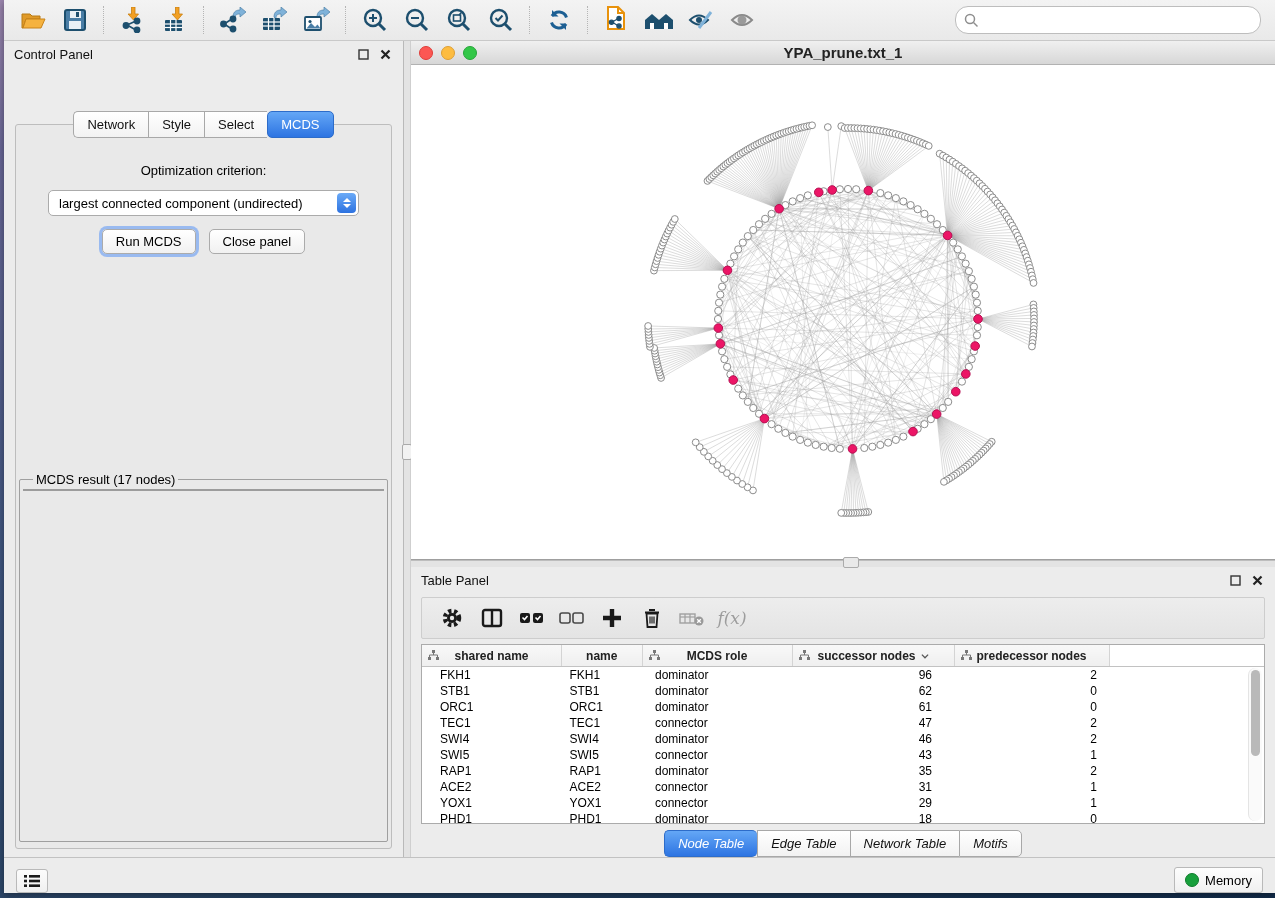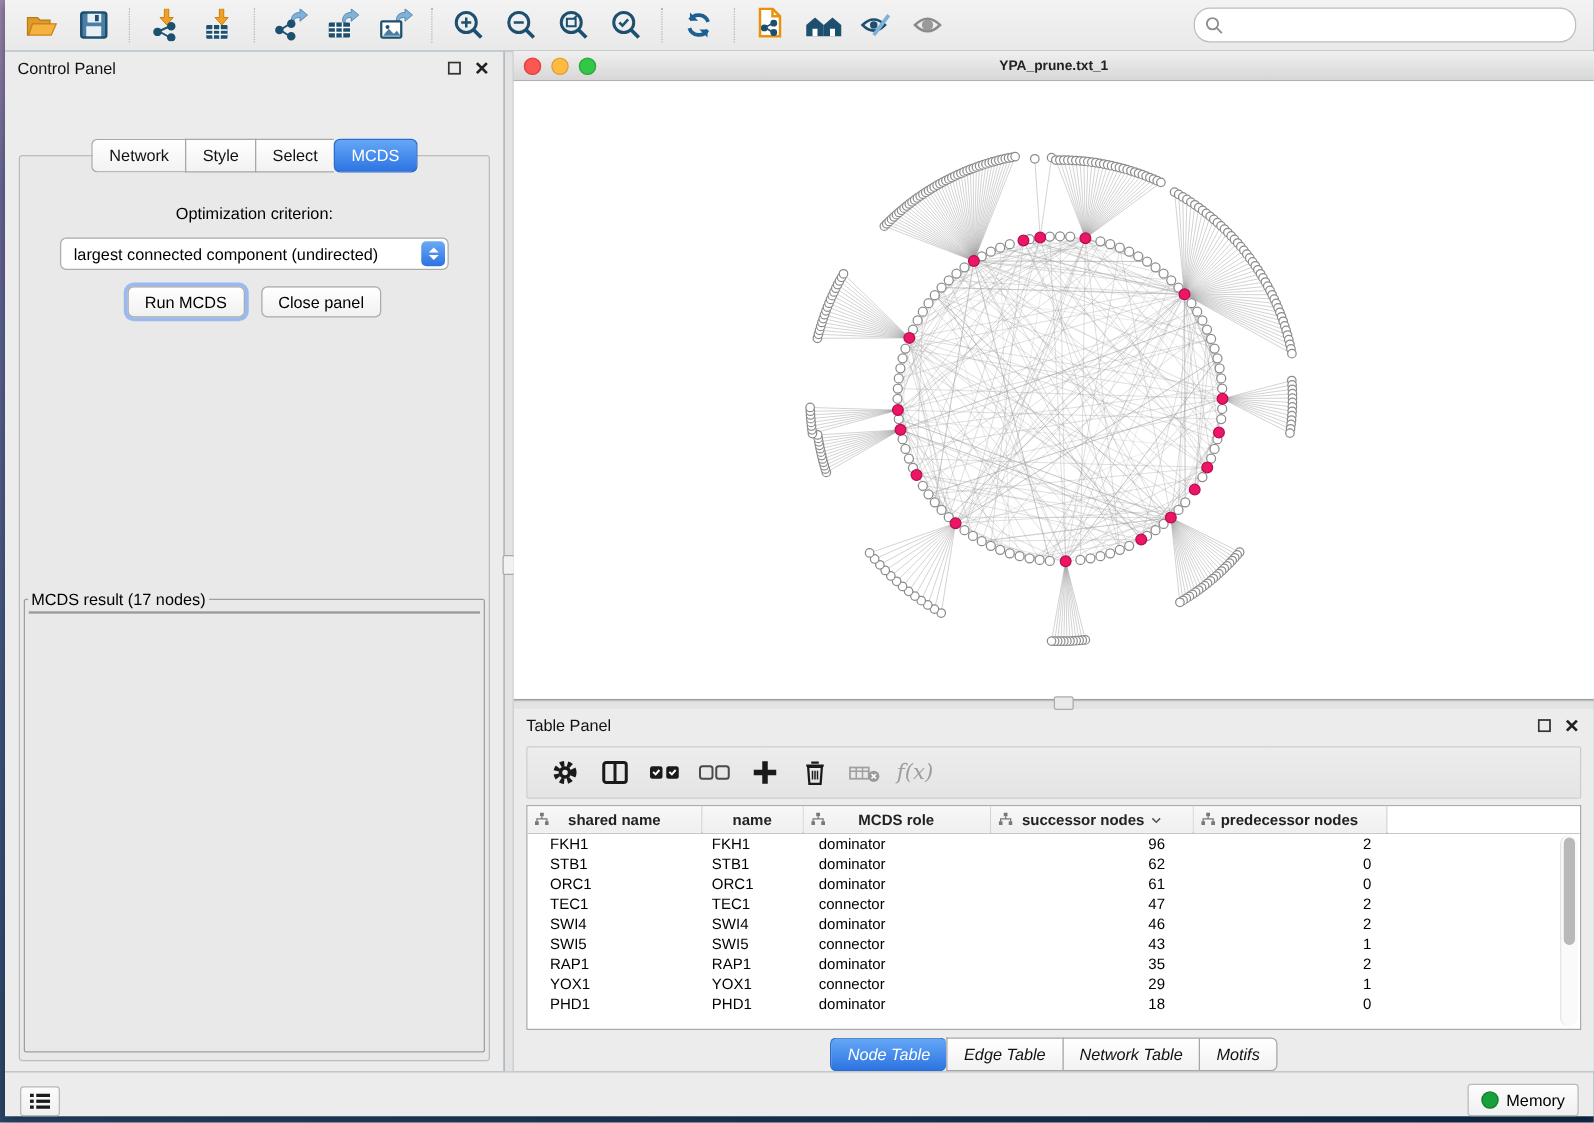"YPA_prune.txt_1" .net-title { font-size: 11px -> 15px }
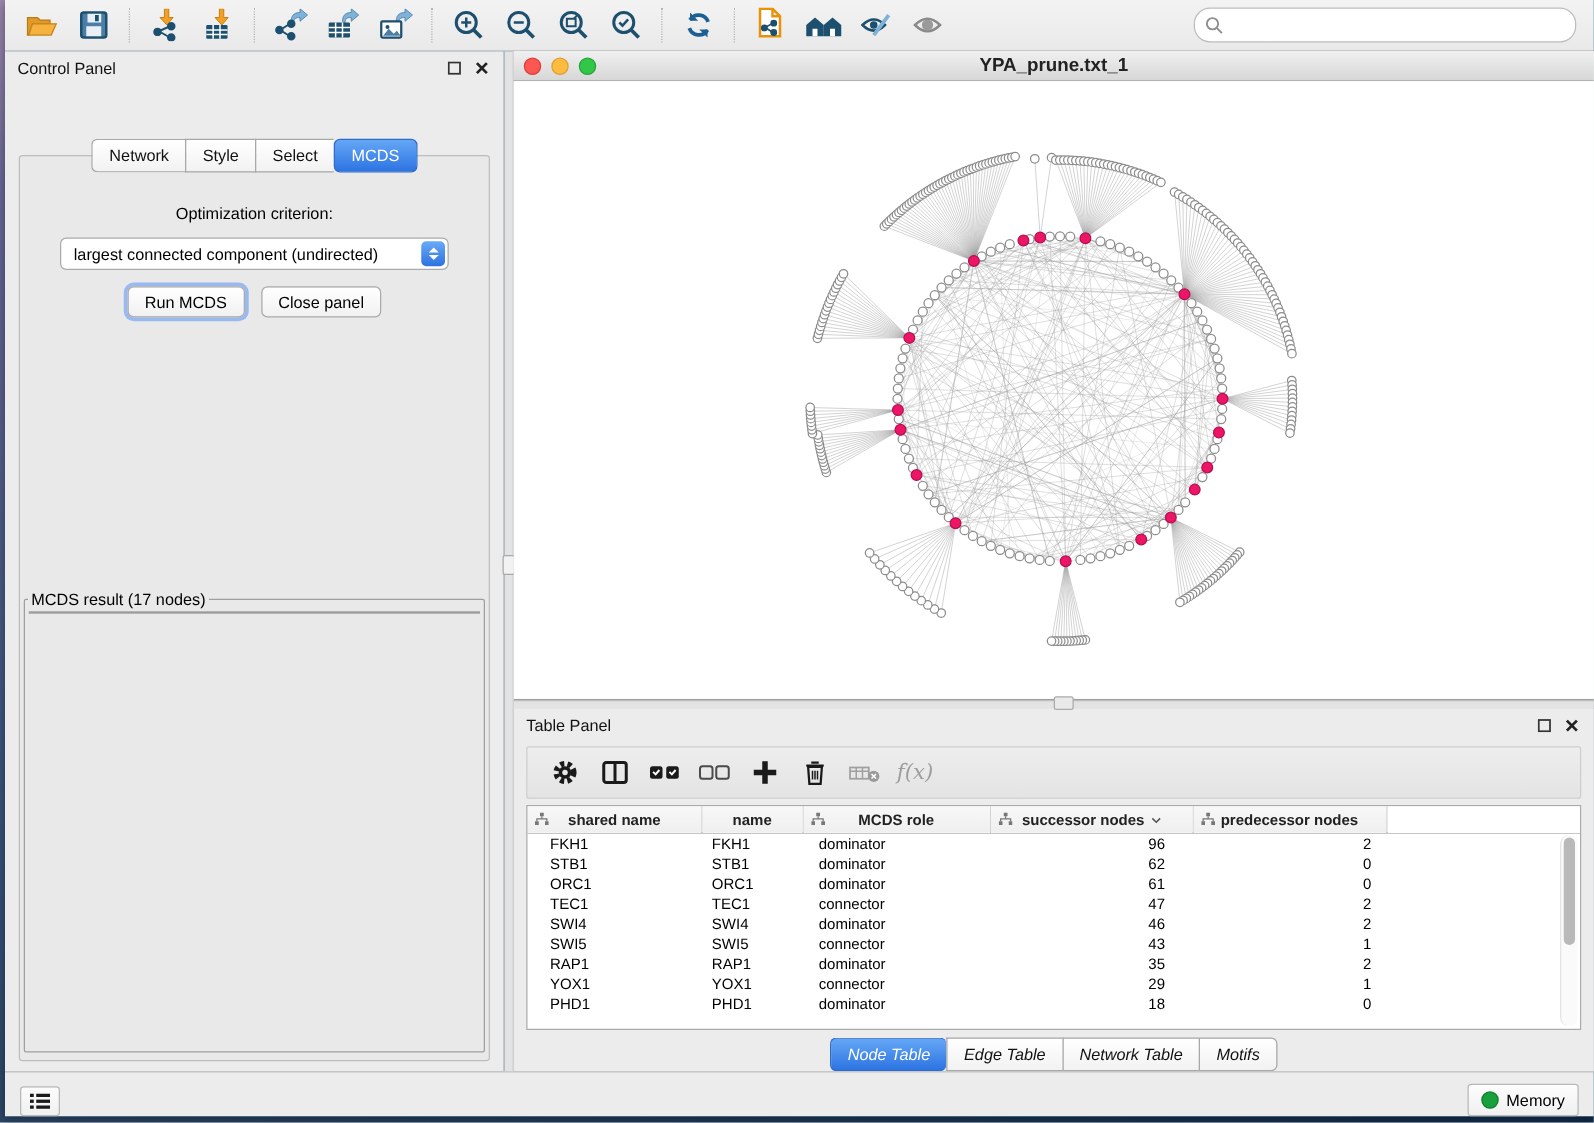"MCDS result (17 nodes)" .result-box legend { margin-left: 2px -> 13px }
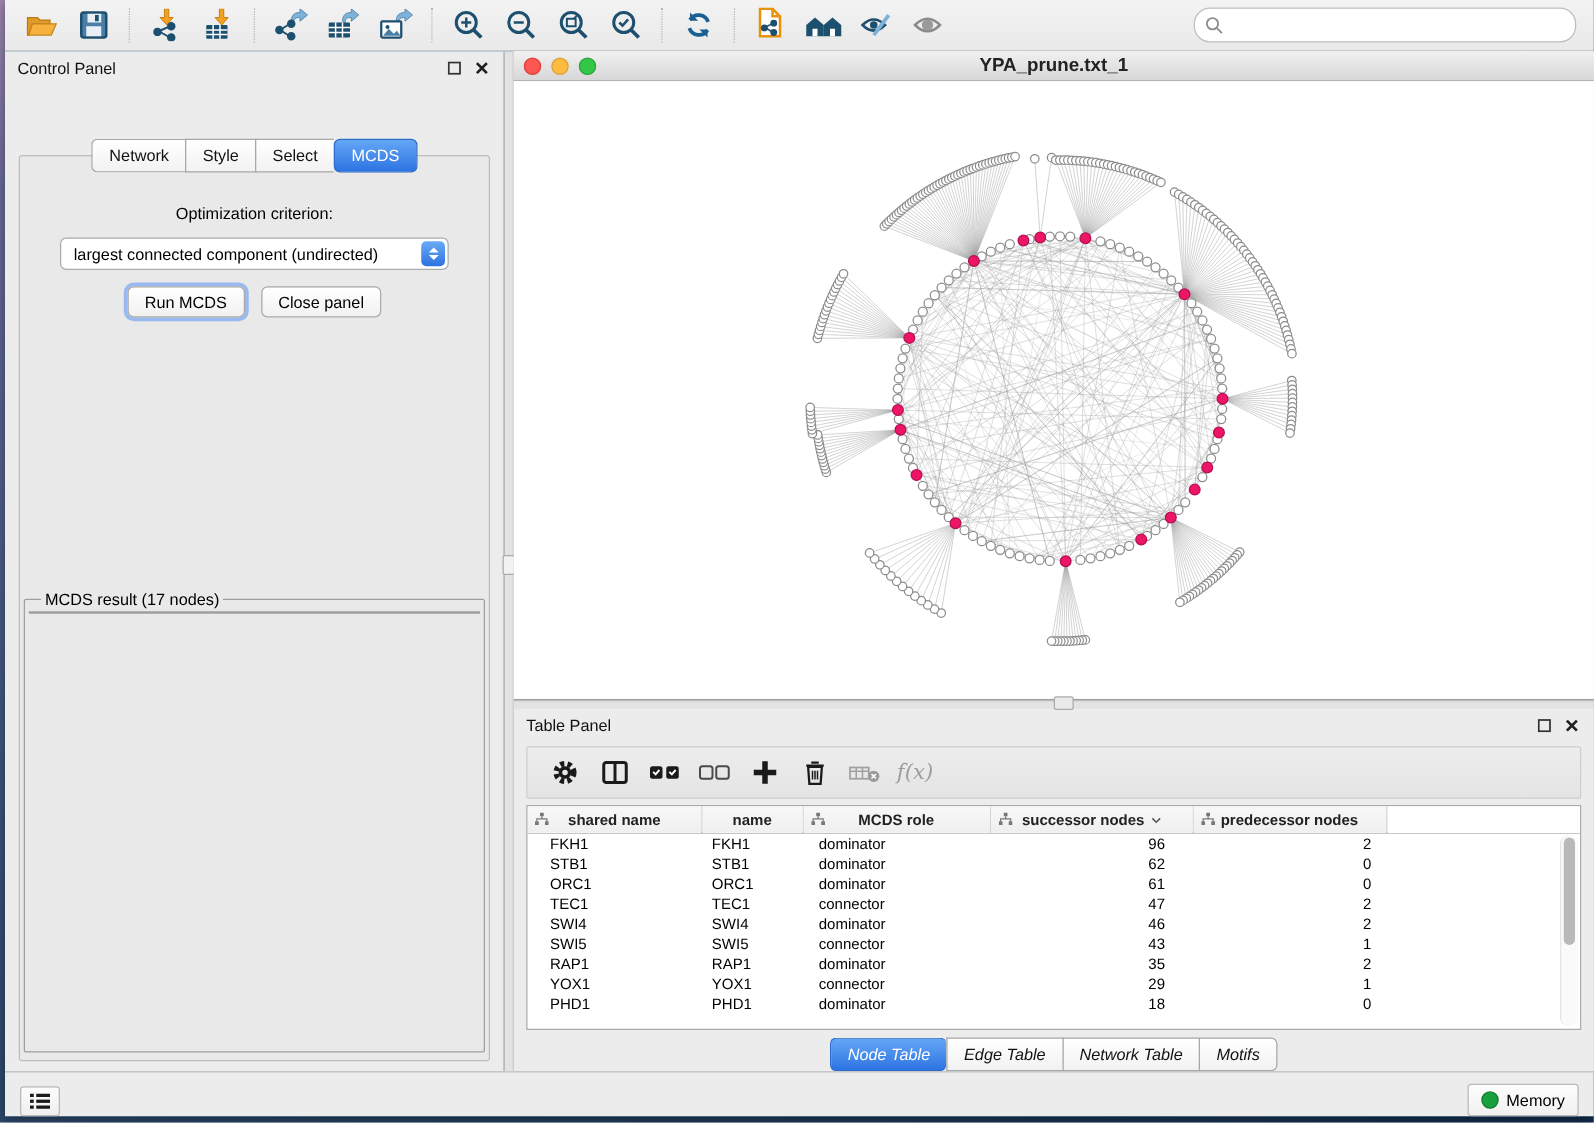"ACE2" tr { html: none -> <tr> <td>ACE2</td> <td>ACE2</td> <td>connector</td> <td>31</td> <td>1</td> <td></td> </tr> }
